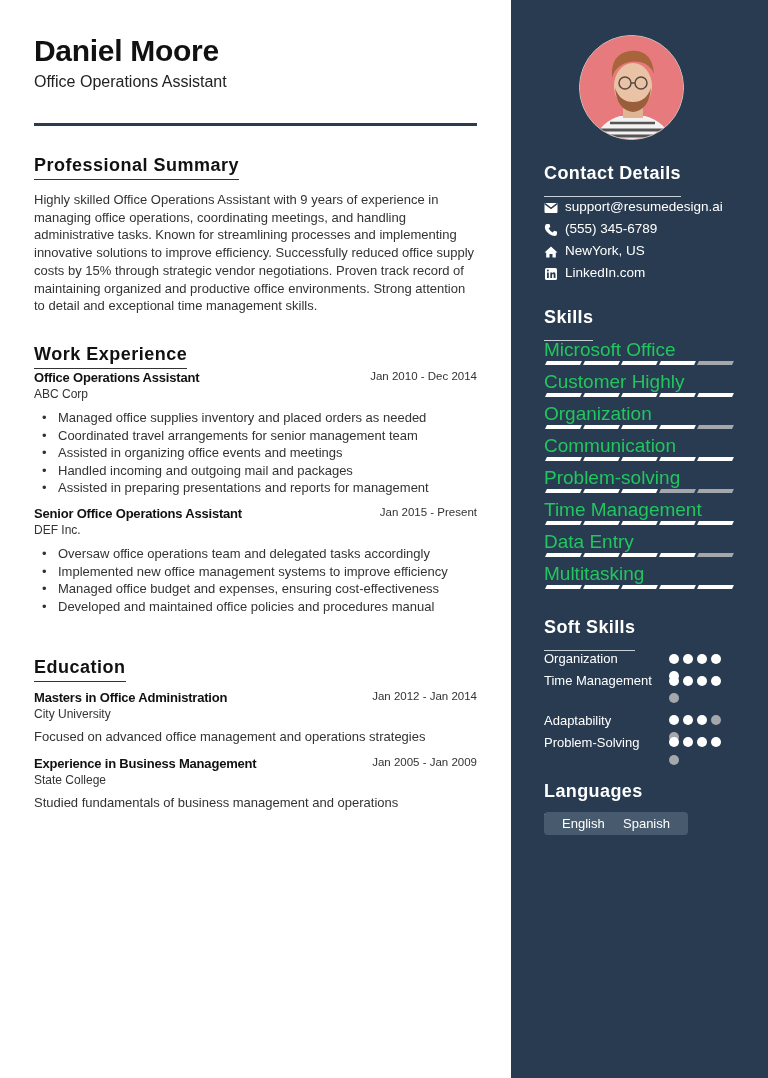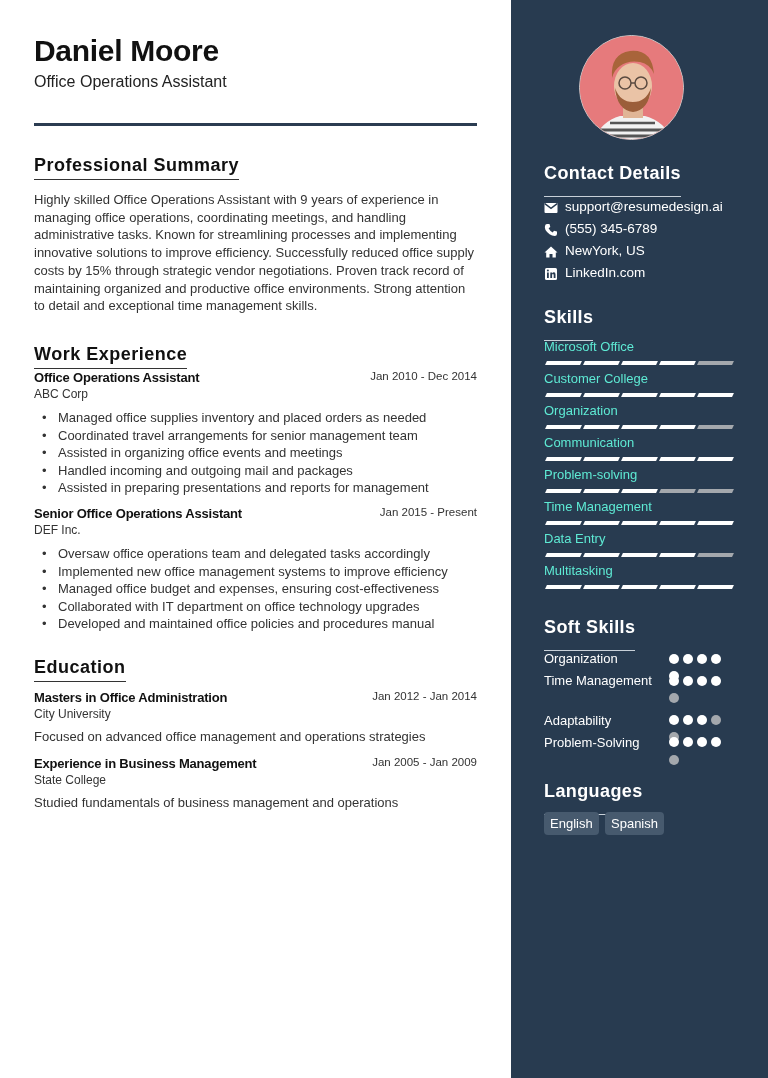"Microsoft Office" .skill-label { color: #5eead4 -> #22c55e; font-size: 13px -> 19px }
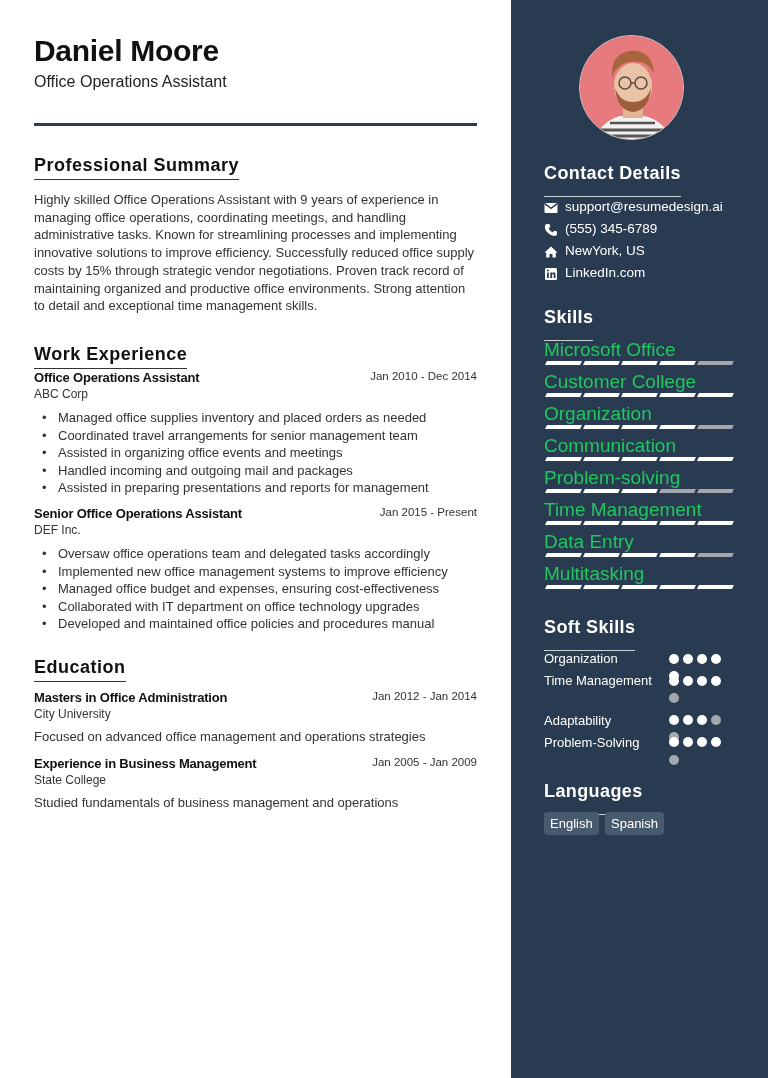"Customer College" div.skill-label { text: College -> Highly }
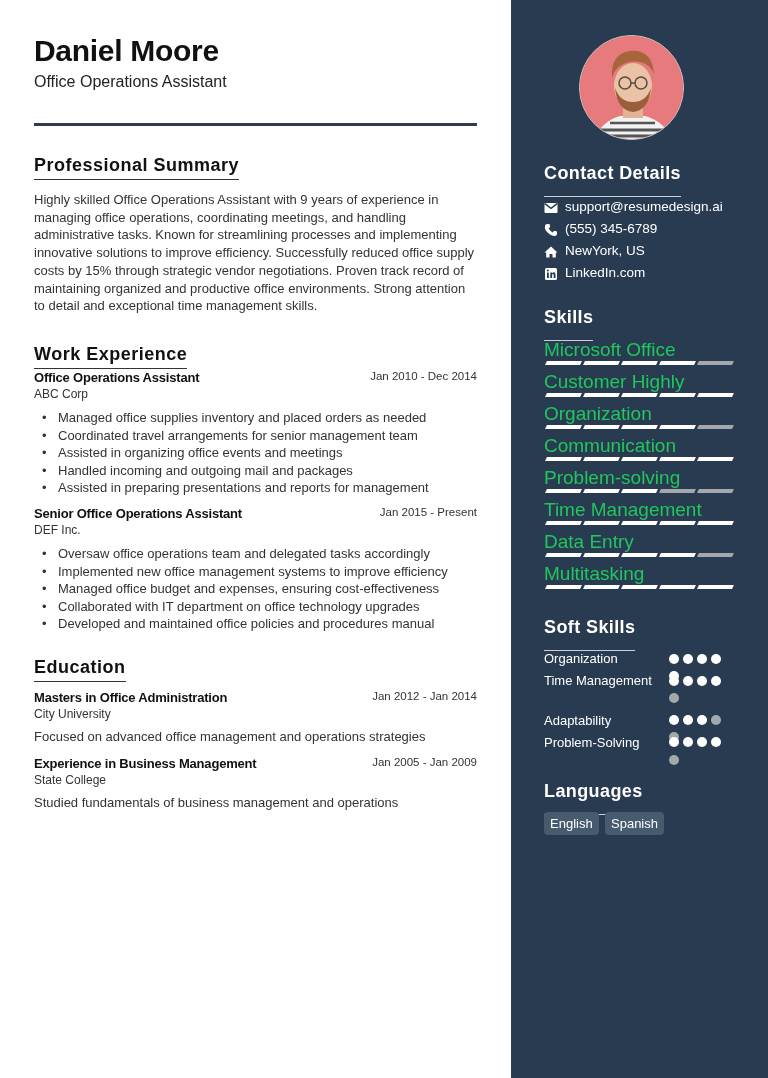"Collaborated with IT department on" li { html: <li>Collaborated with IT department on office technology upgrades</li> -> none }
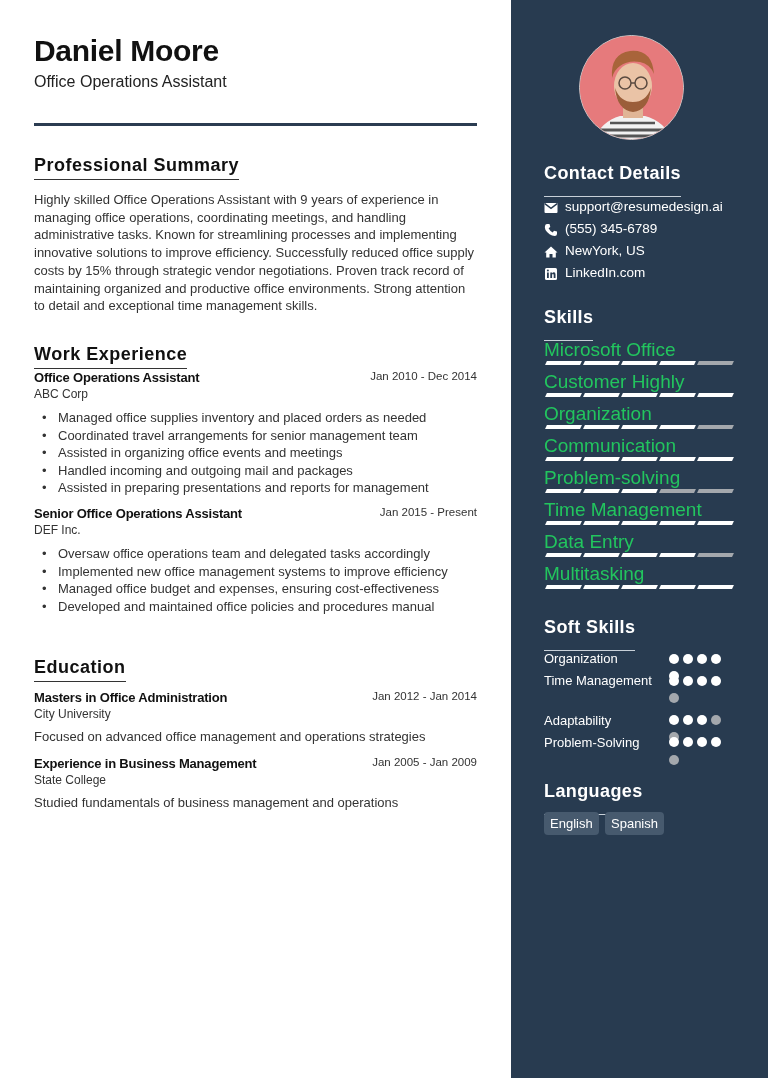"English" .lang-chip { padding: 0 6px -> 0 18px }
